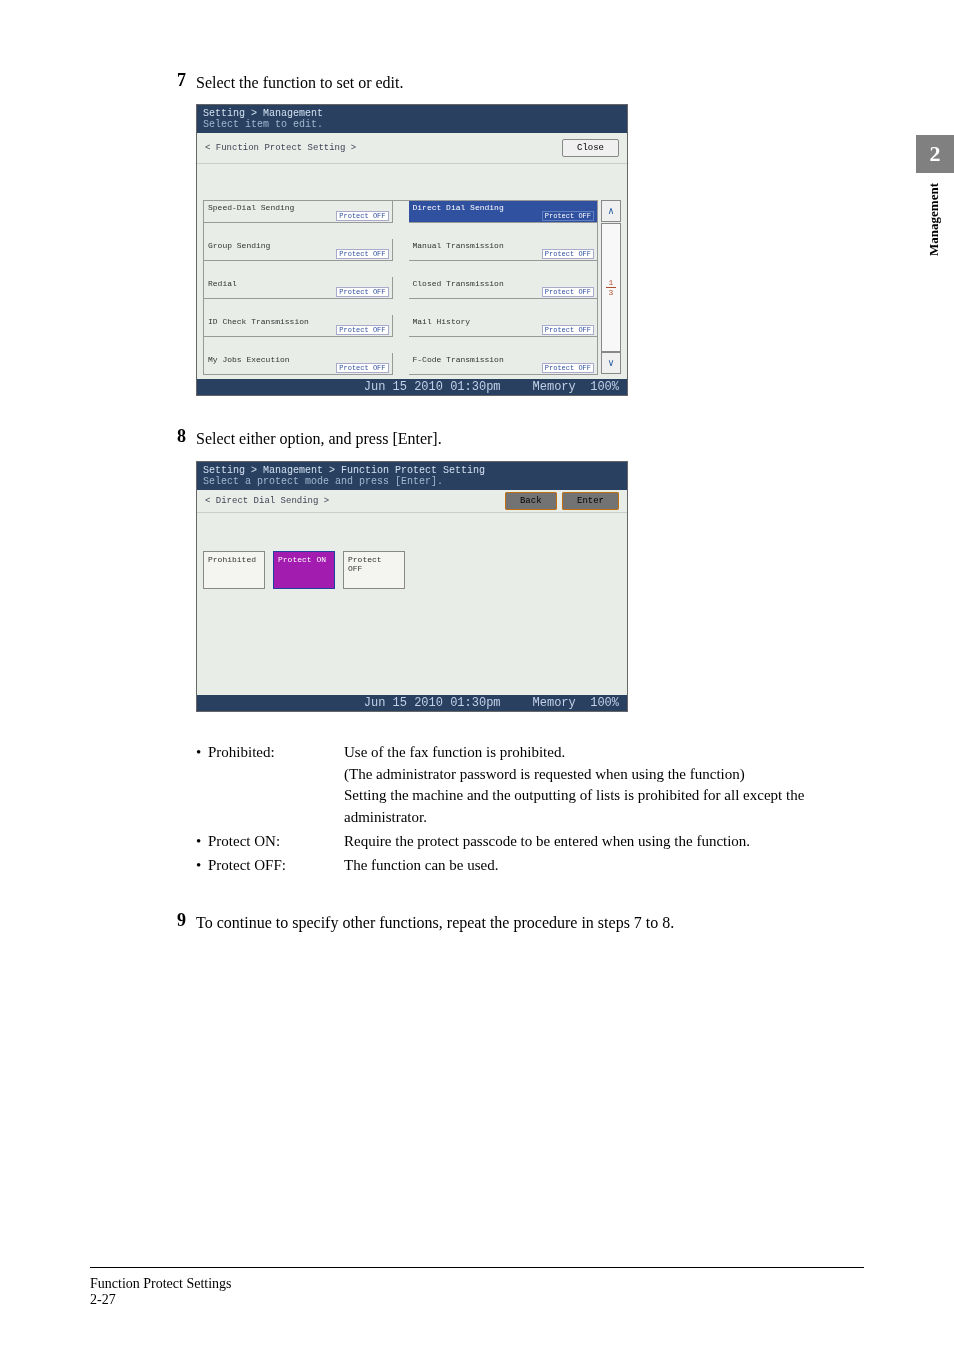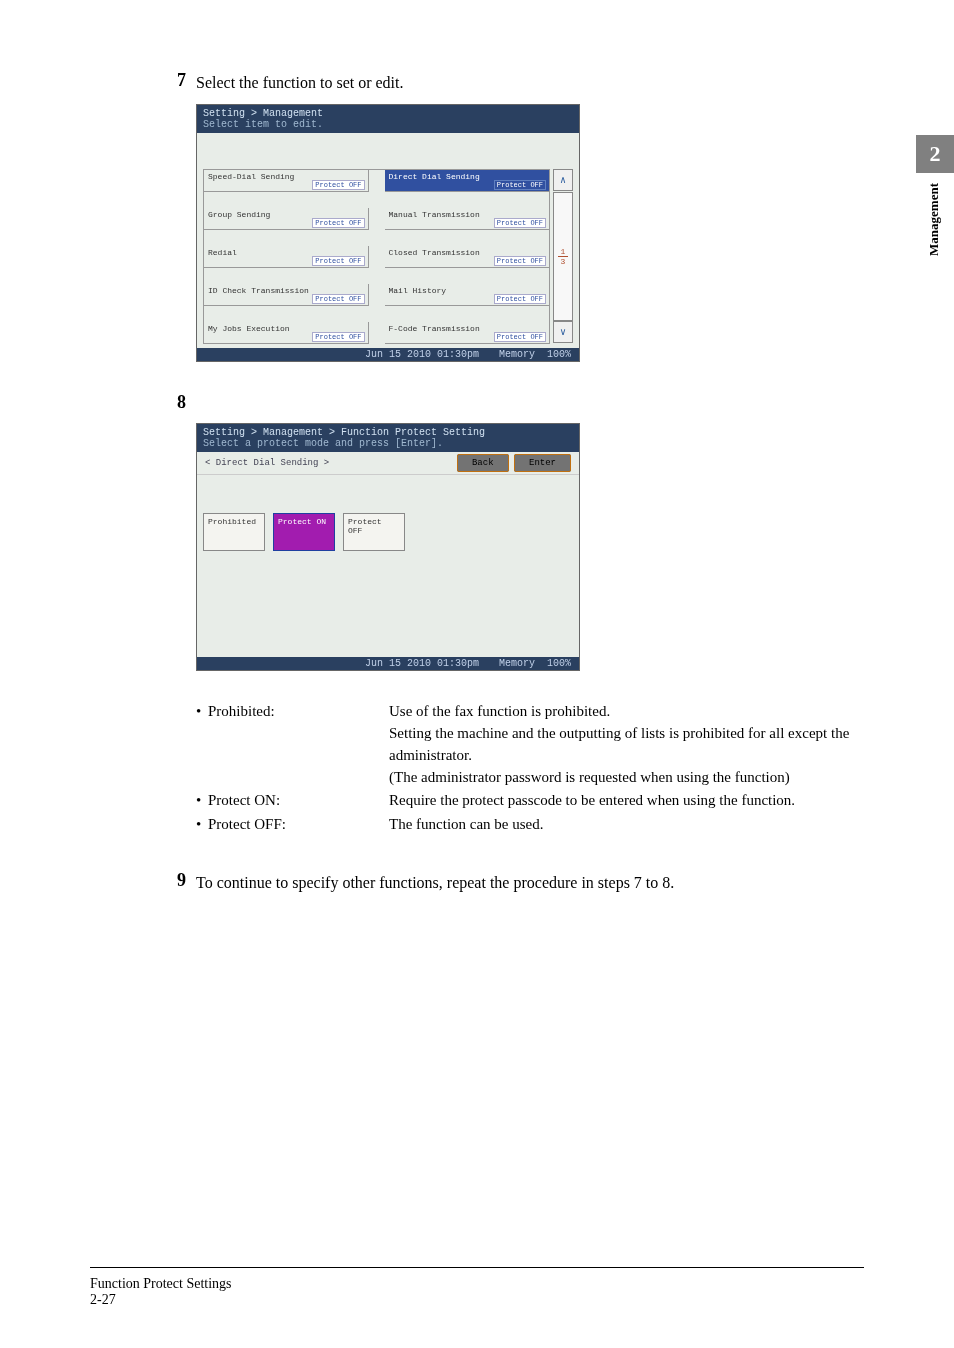"Setting > Management" .screenshot { width: 384px -> 432px }
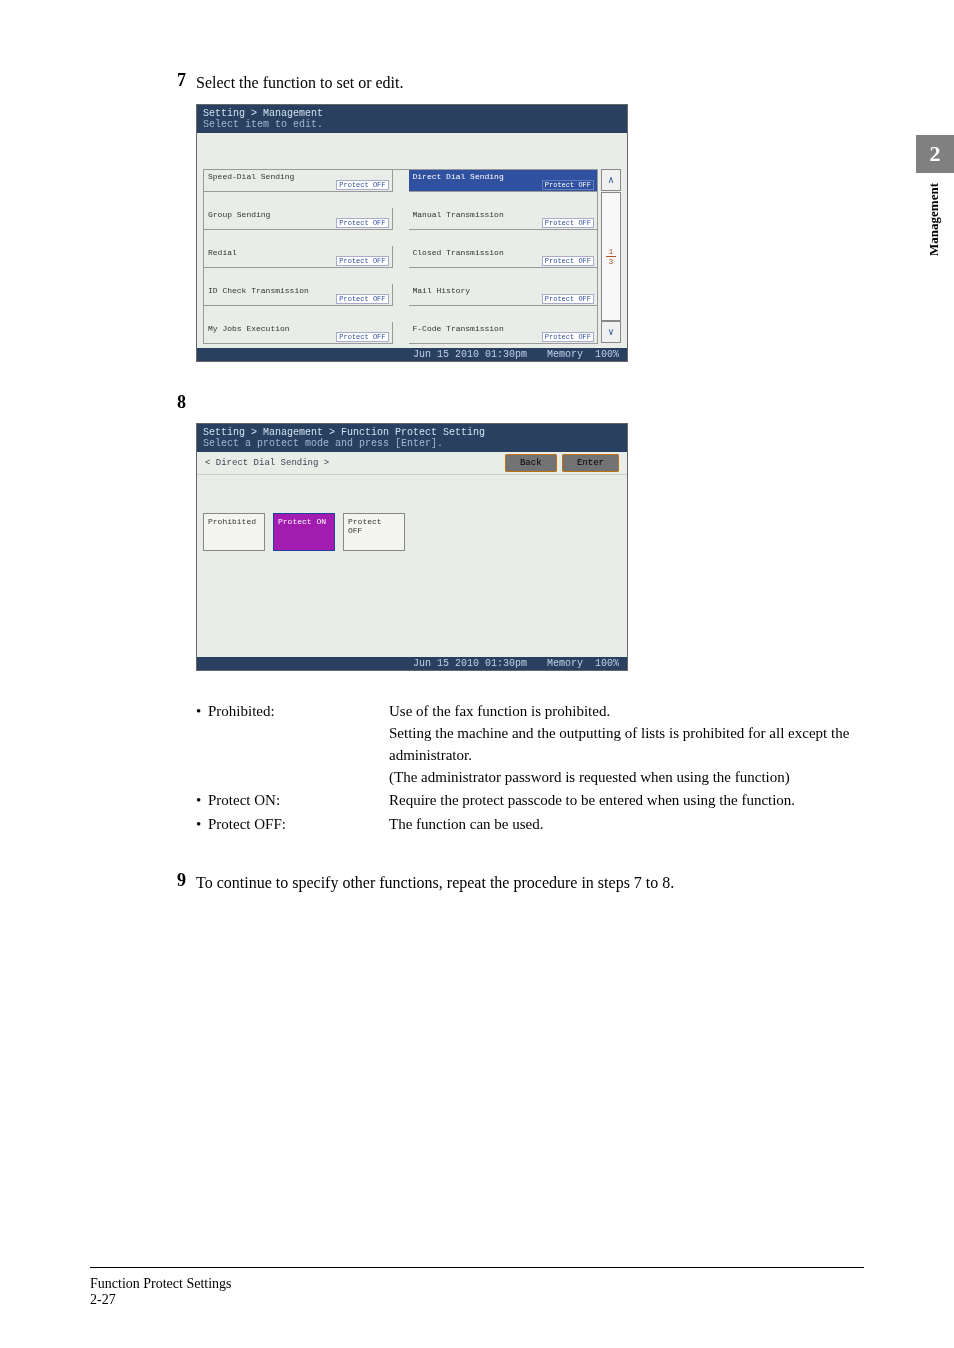"< Function Protect Setting >" div.ss-toprow { html: none -> <div> <span>&lt; Function Protect Setting &gt;</span> <span>Close</span> </div> }
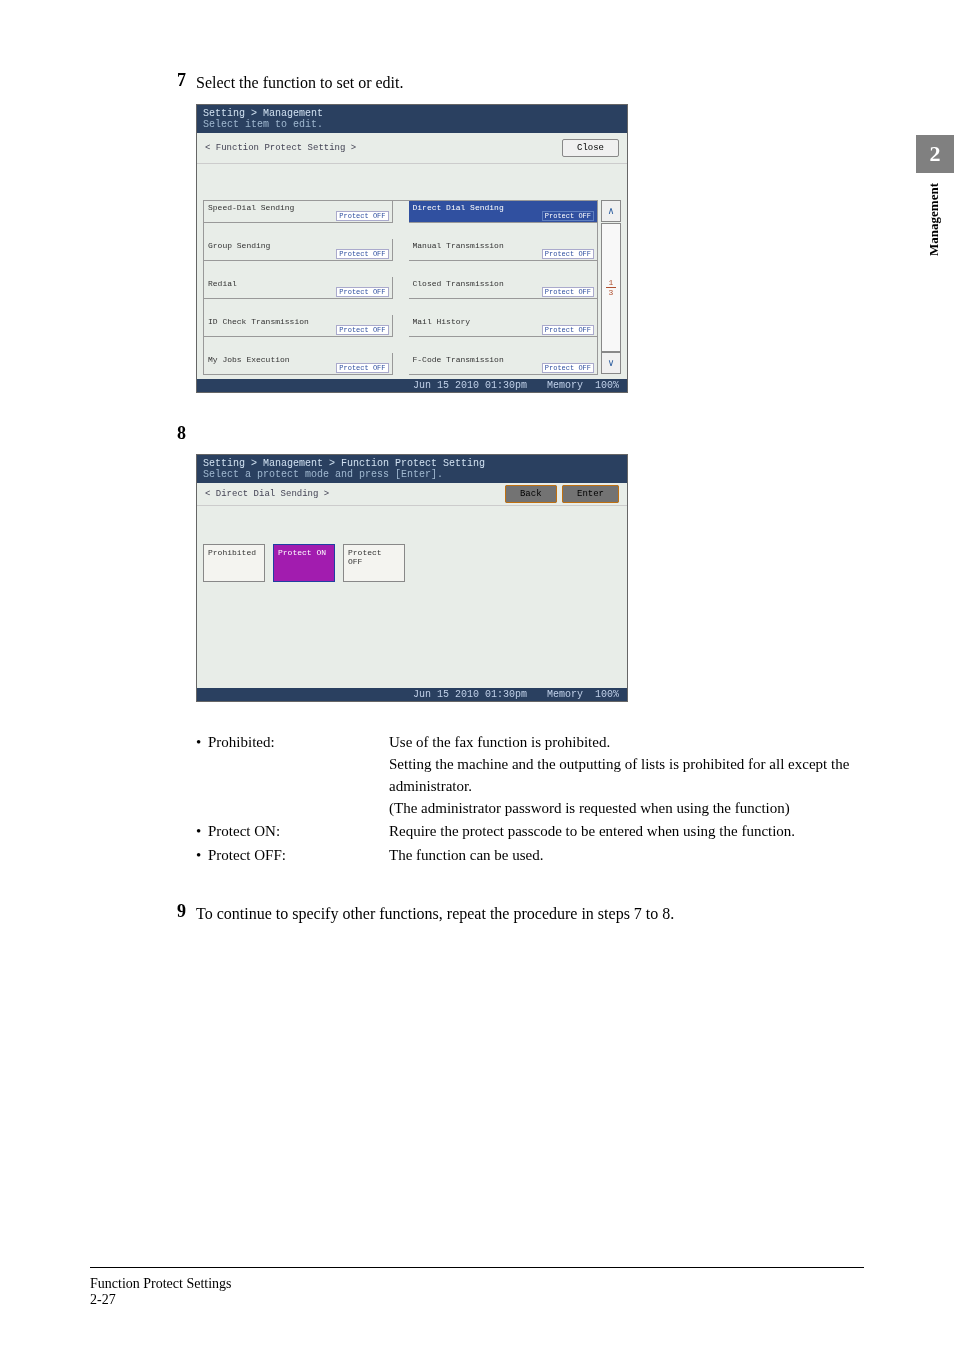"Jun 15 2010 01:30pm" .ss-footer { font-size: 10px -> 12px; gap: 20px -> 32px }
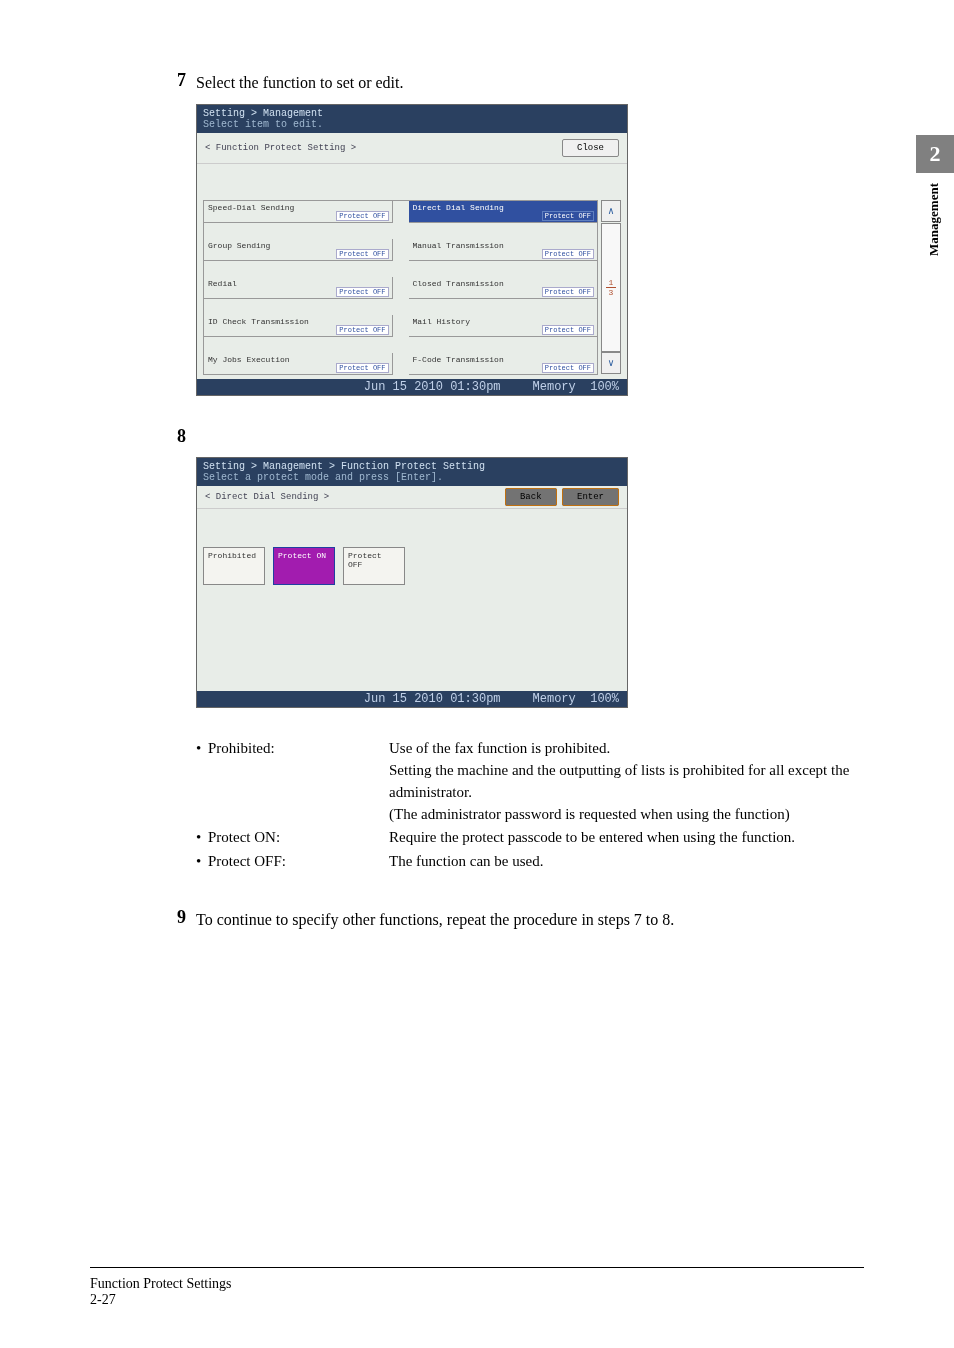"Select either option, and press" div.step-text { html: none -> <div>Select either option, and press [Enter].</div> }
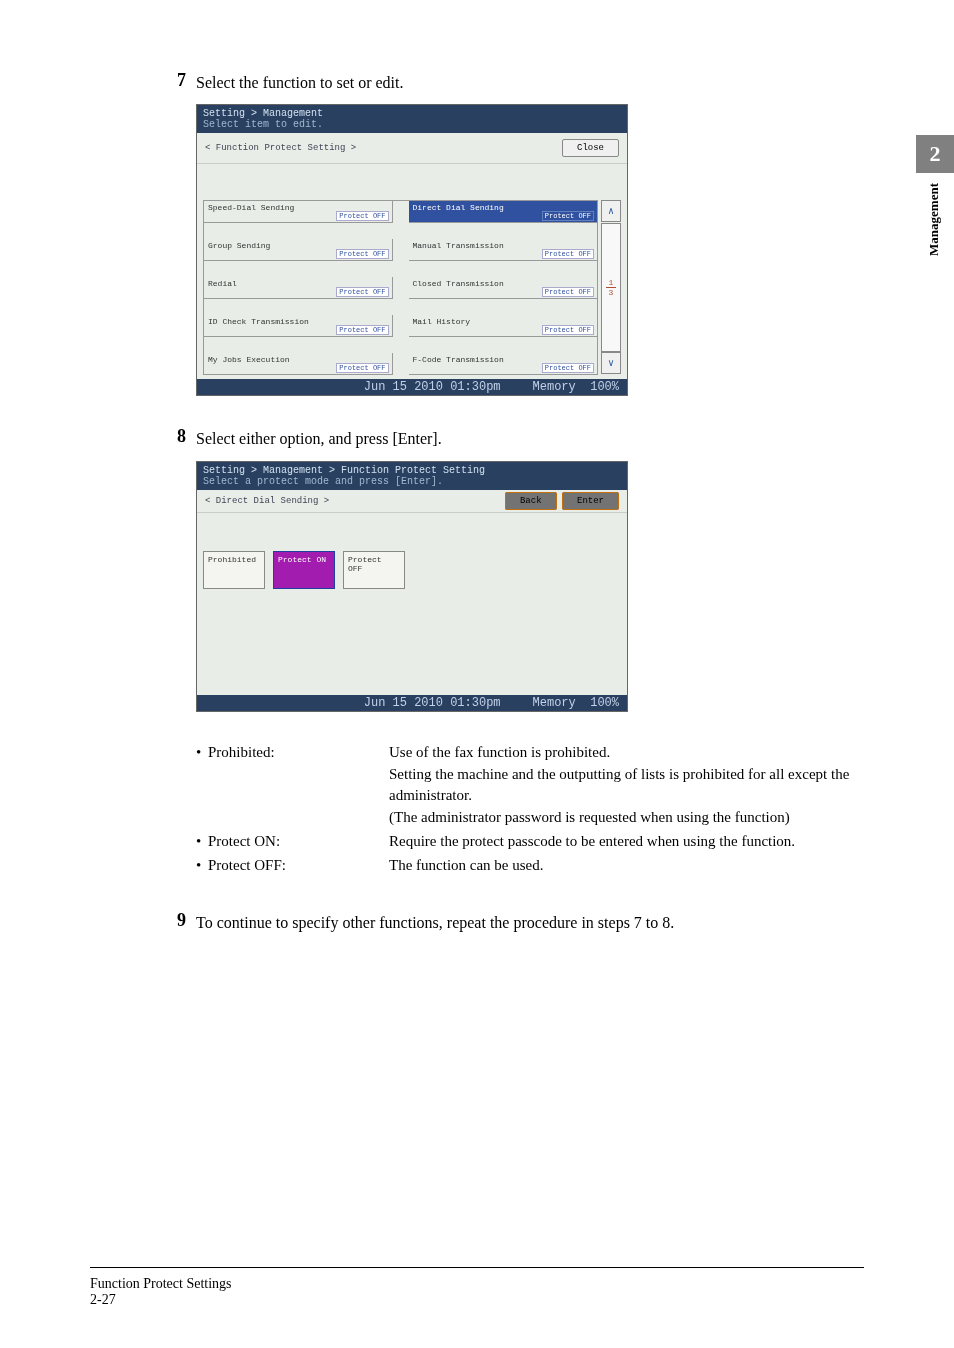"Use of the fax function" .def-desc { margin-left: 45px -> none }
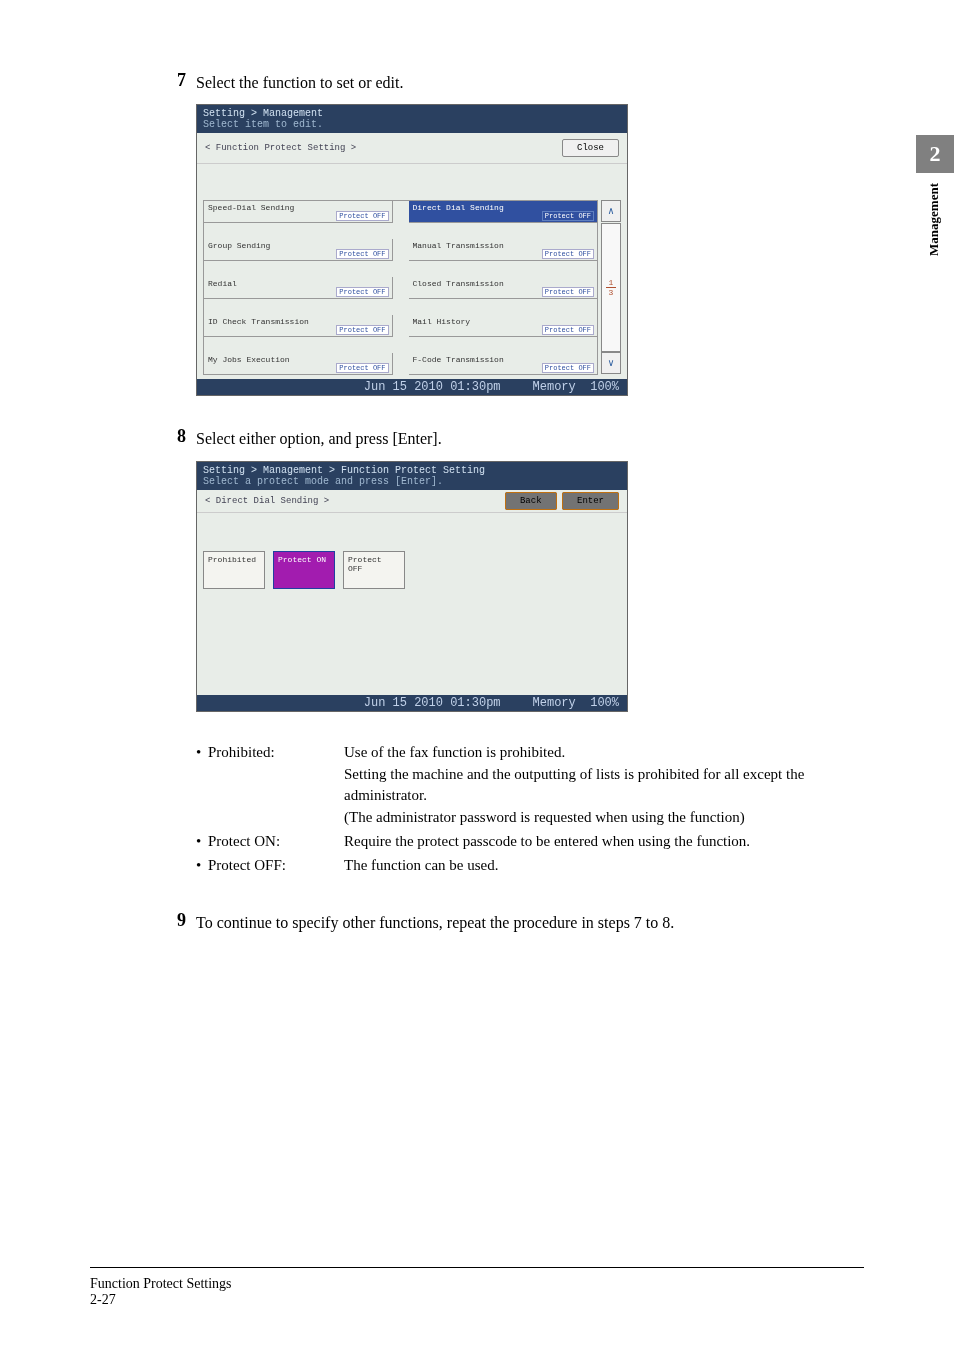"Setting the machine and the" div { order: before "(The administrator password is requested" -> after "(The administrator password is requested" }
